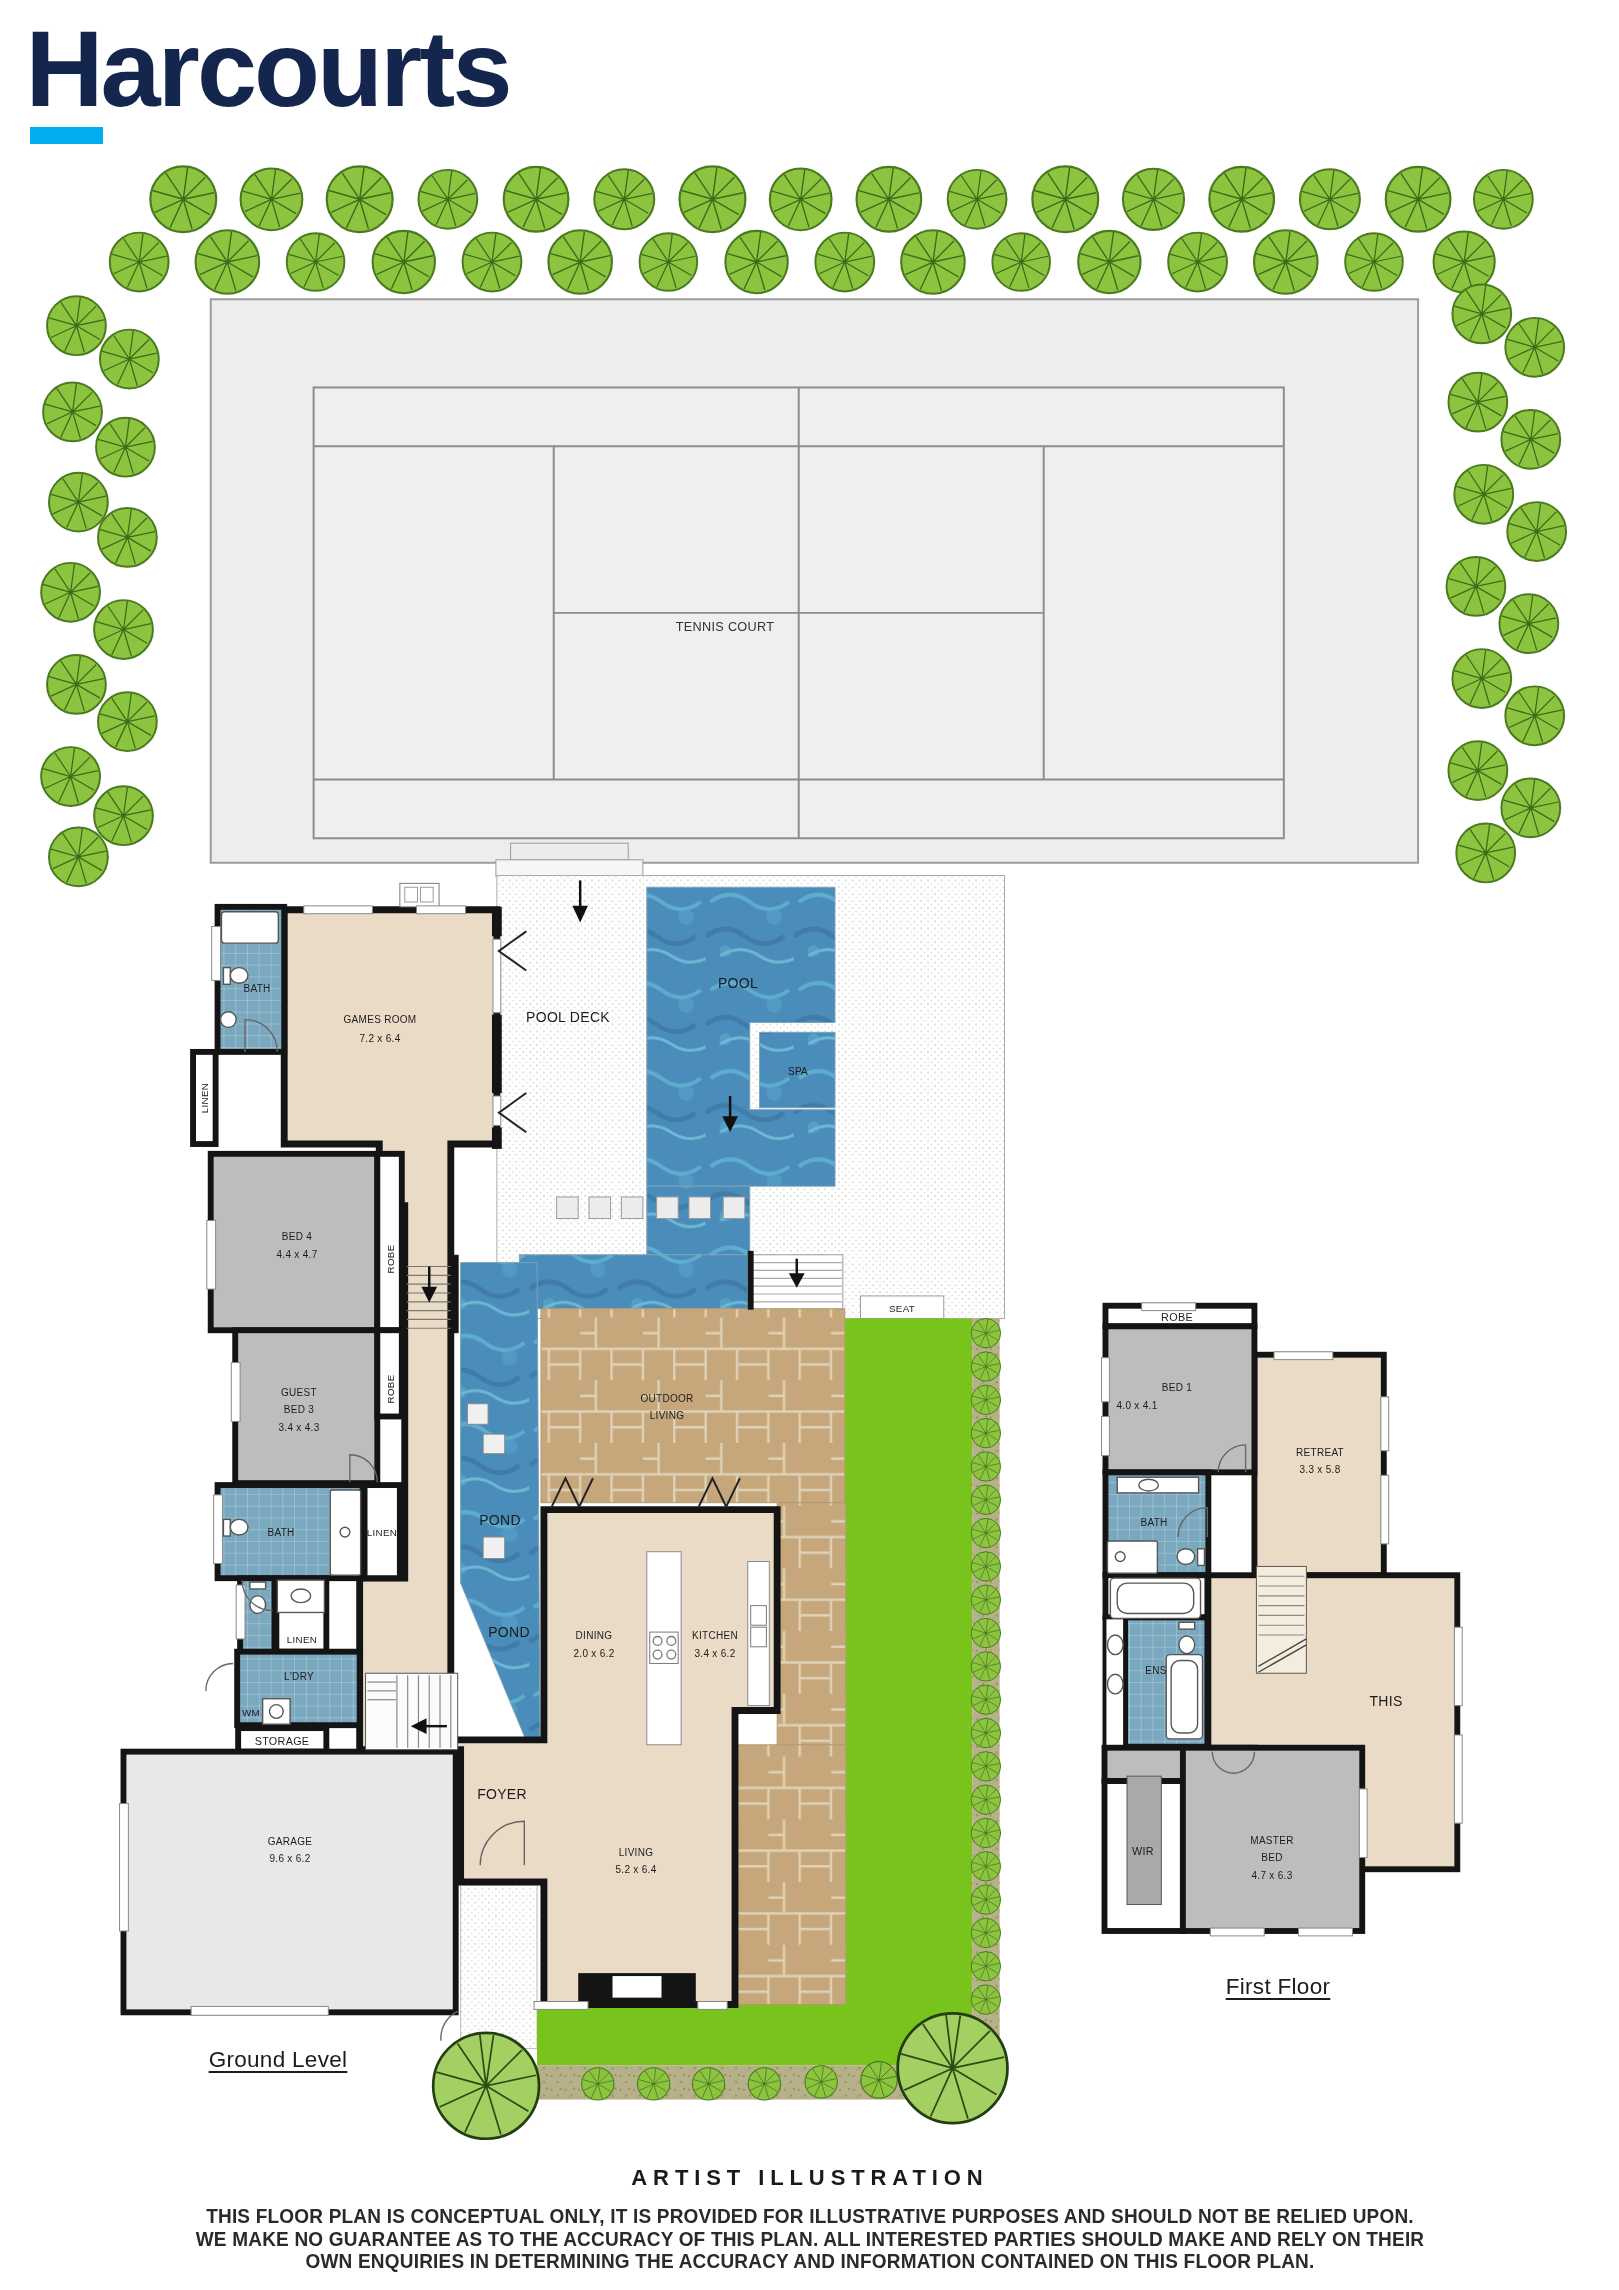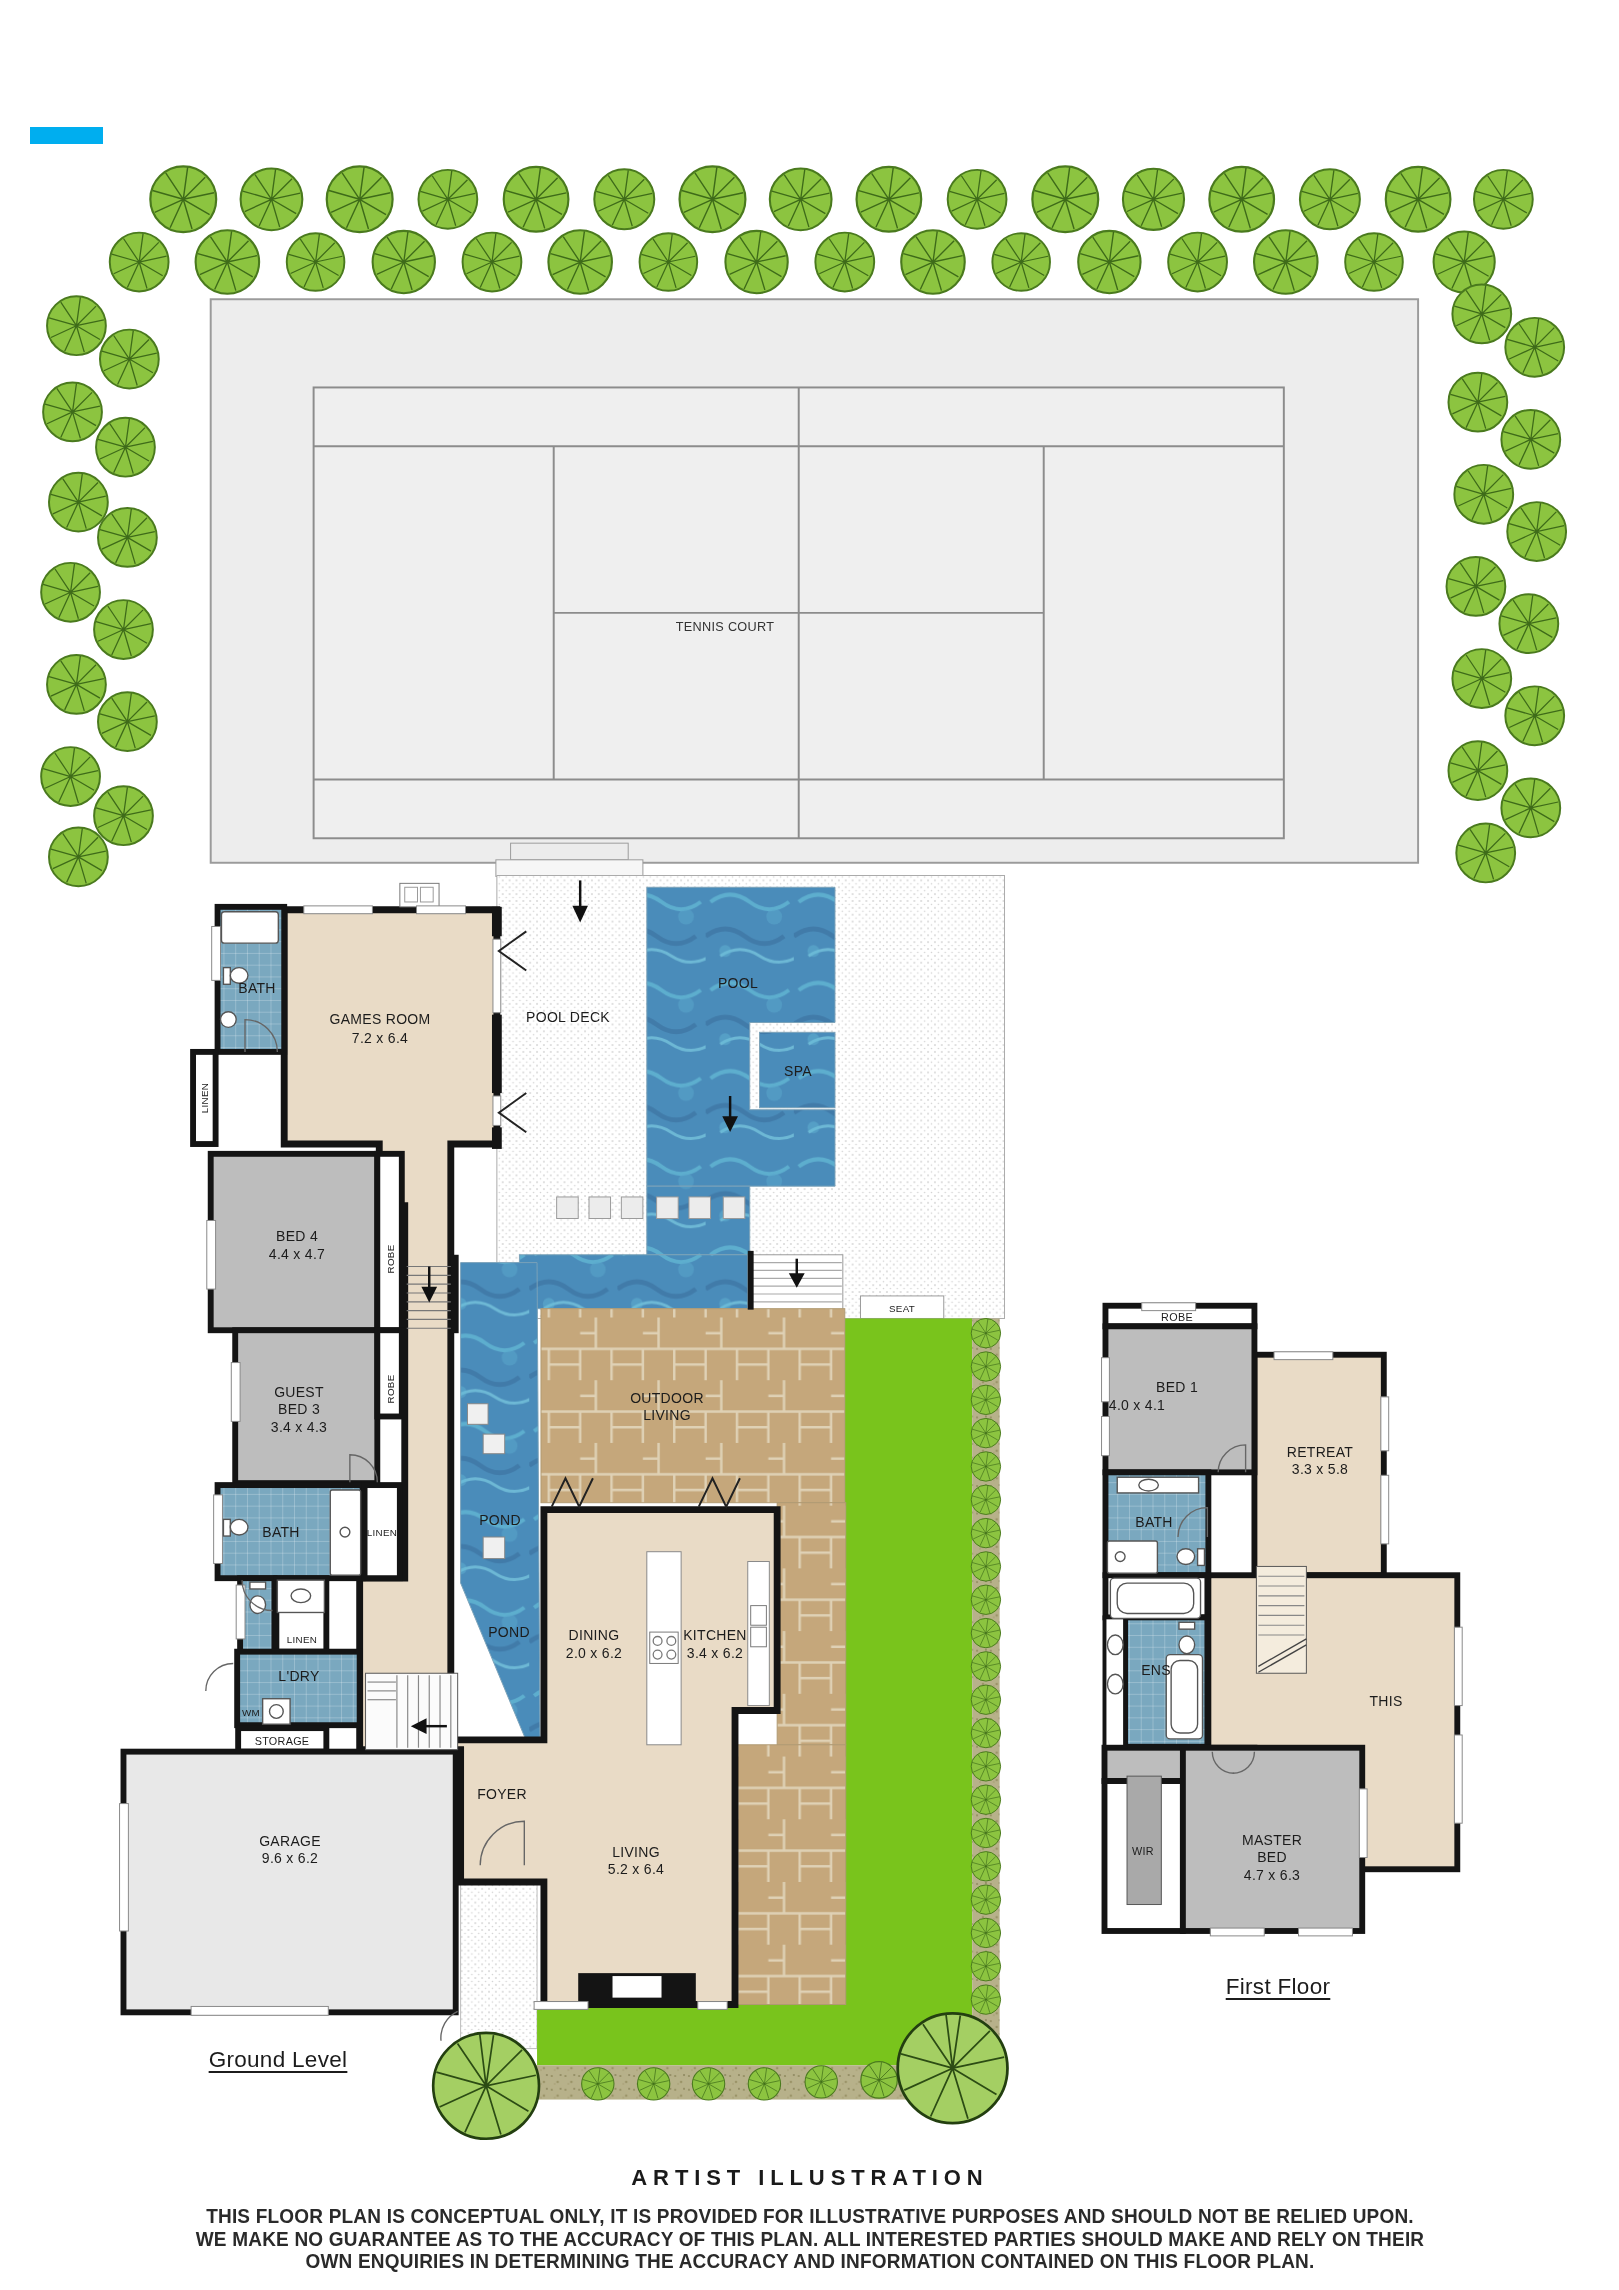"Harcourts" div { html: none -> <div>Harcourts</div> }
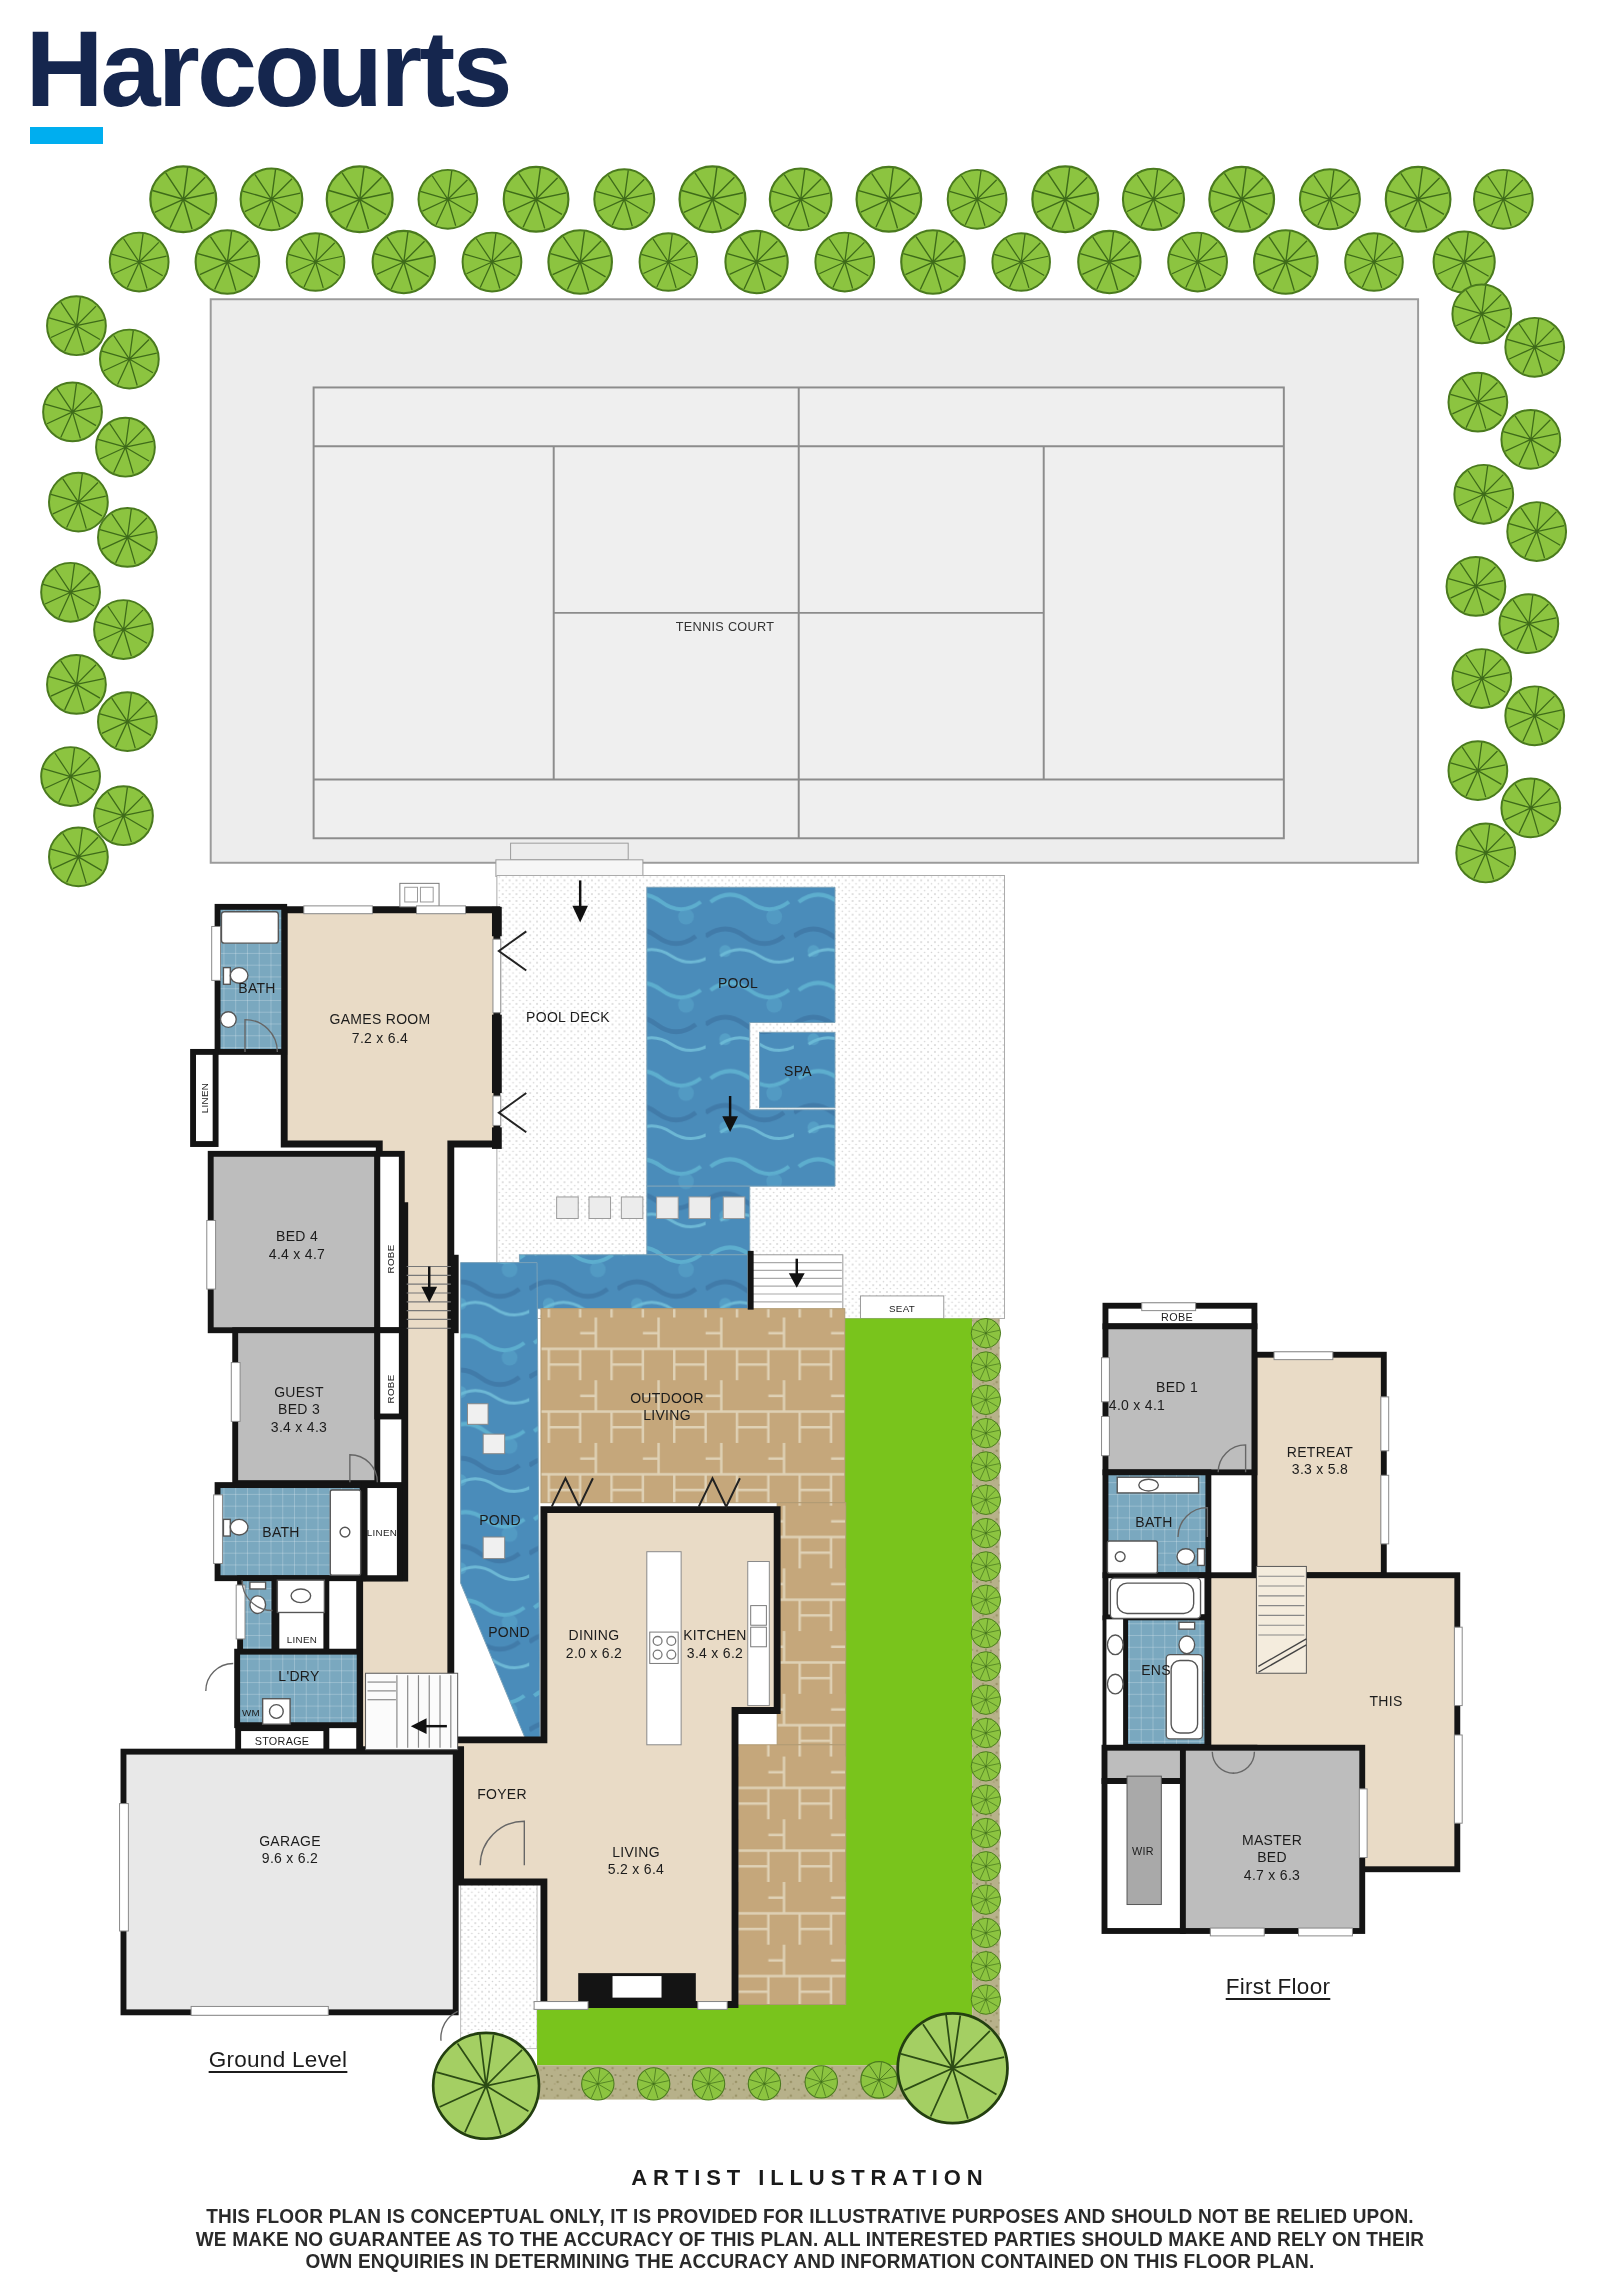"BATH" .lbl { font-size: 14px -> 10px }
